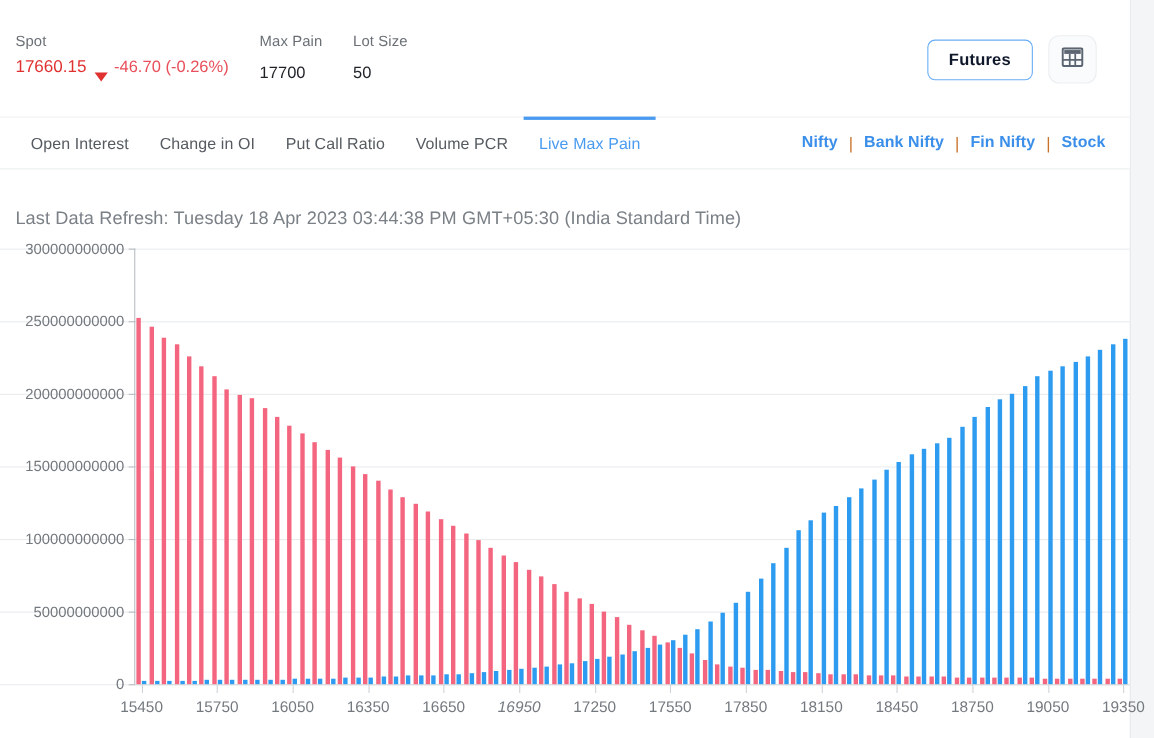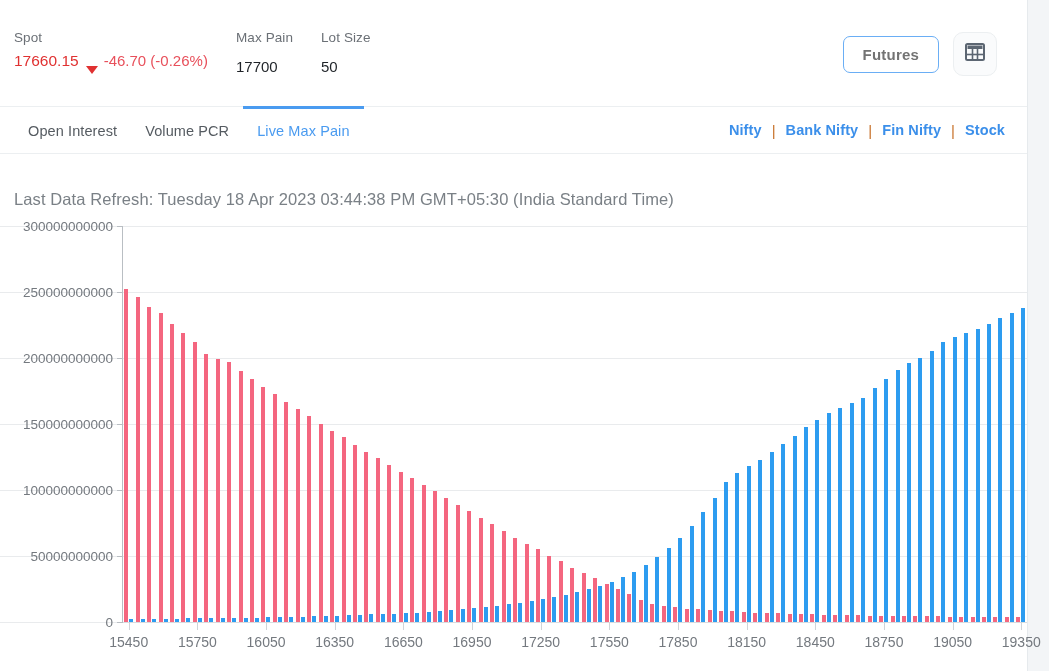"Futures" .futures-btn { color: #737373 -> #0f172a }
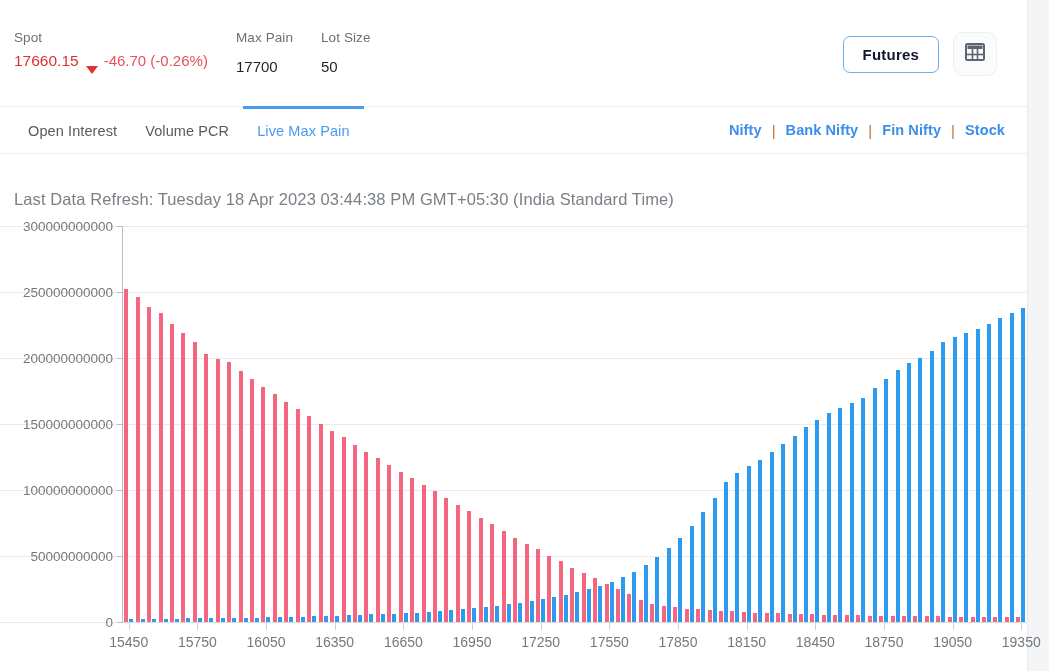"Change in OI" div.tab { html: none -> <div>Change in OI</div> }
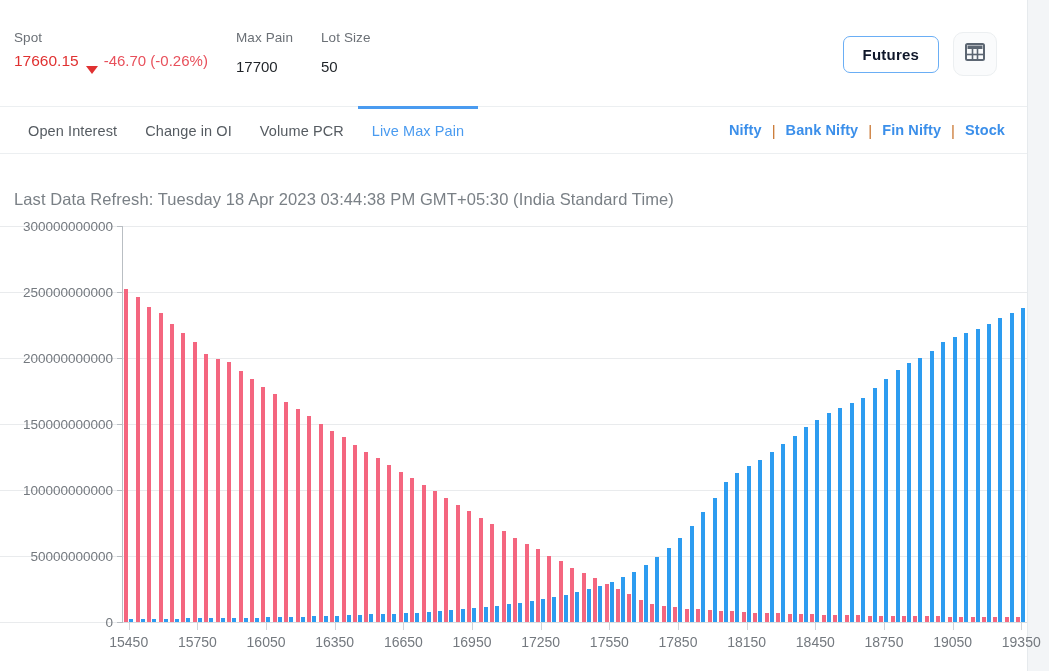"Put Call Ratio" div.tab { html: none -> <div>Put Call Ratio</div> }
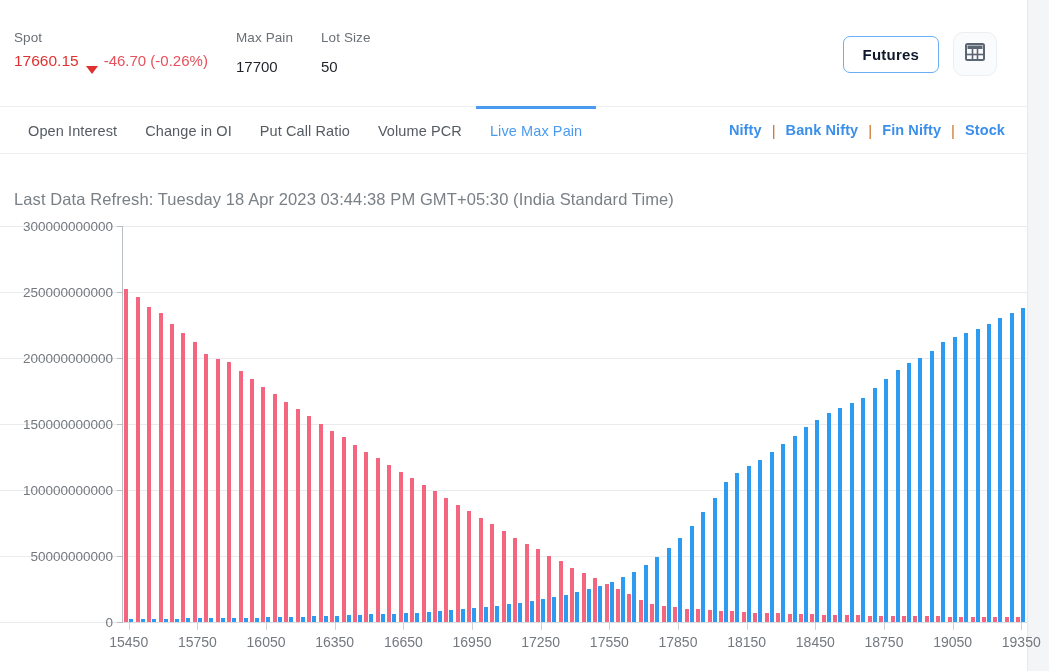"16950" div.xtlabel { font-style: none -> italic }
